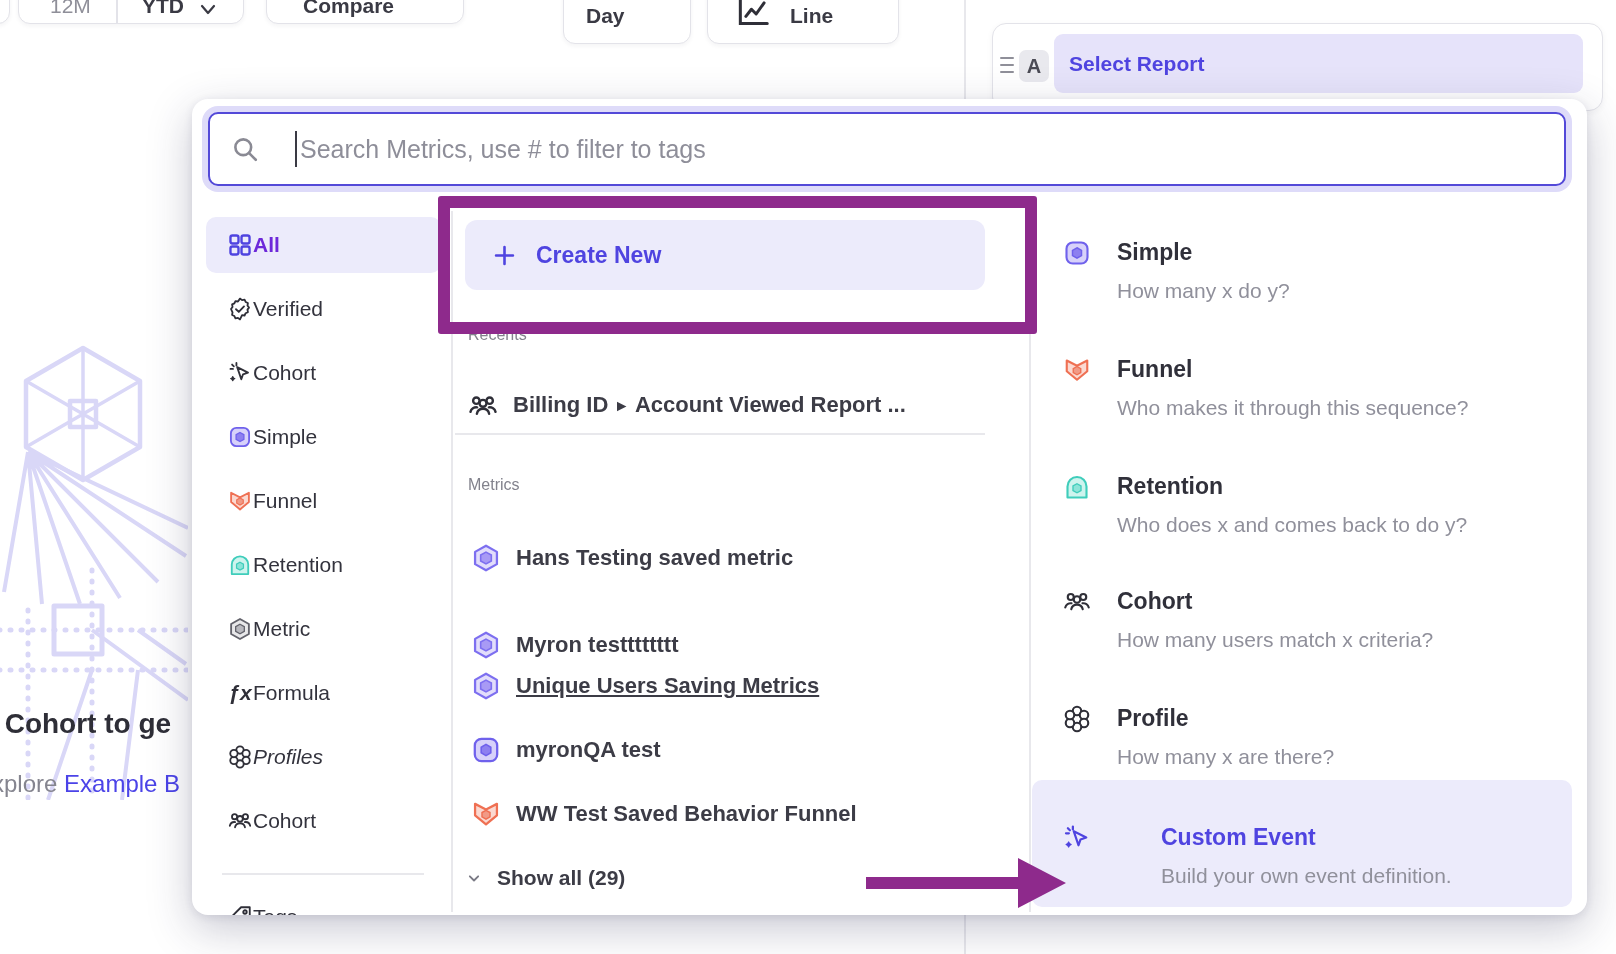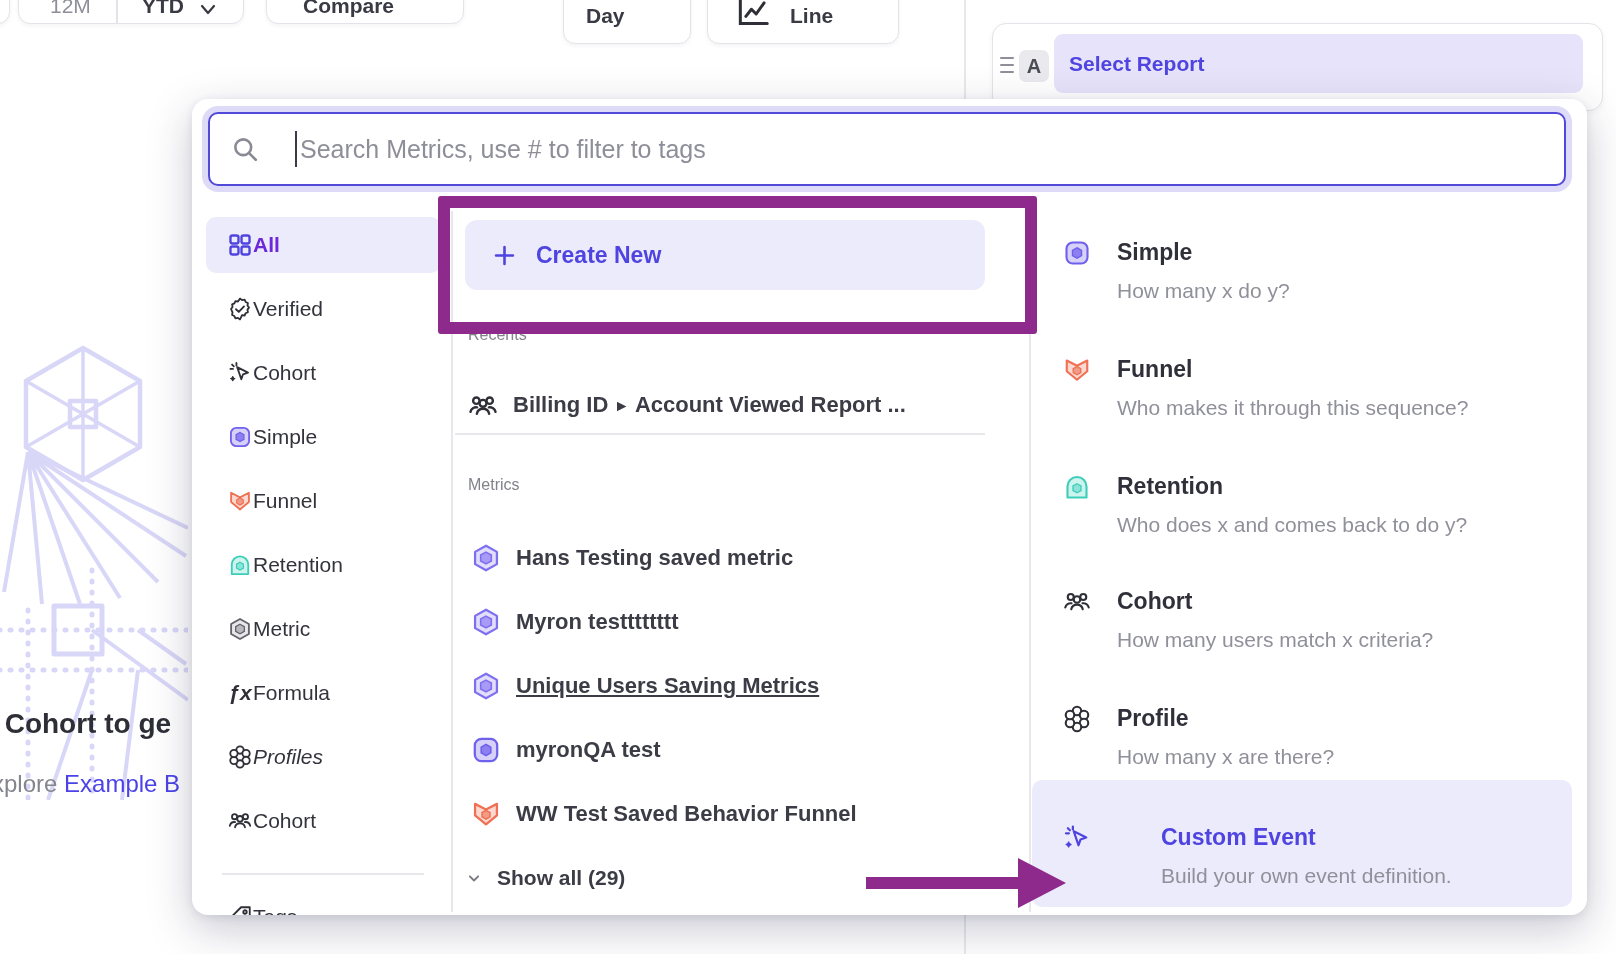"Myron testttttttt" div.mid-item { top: 505px -> 528px }
